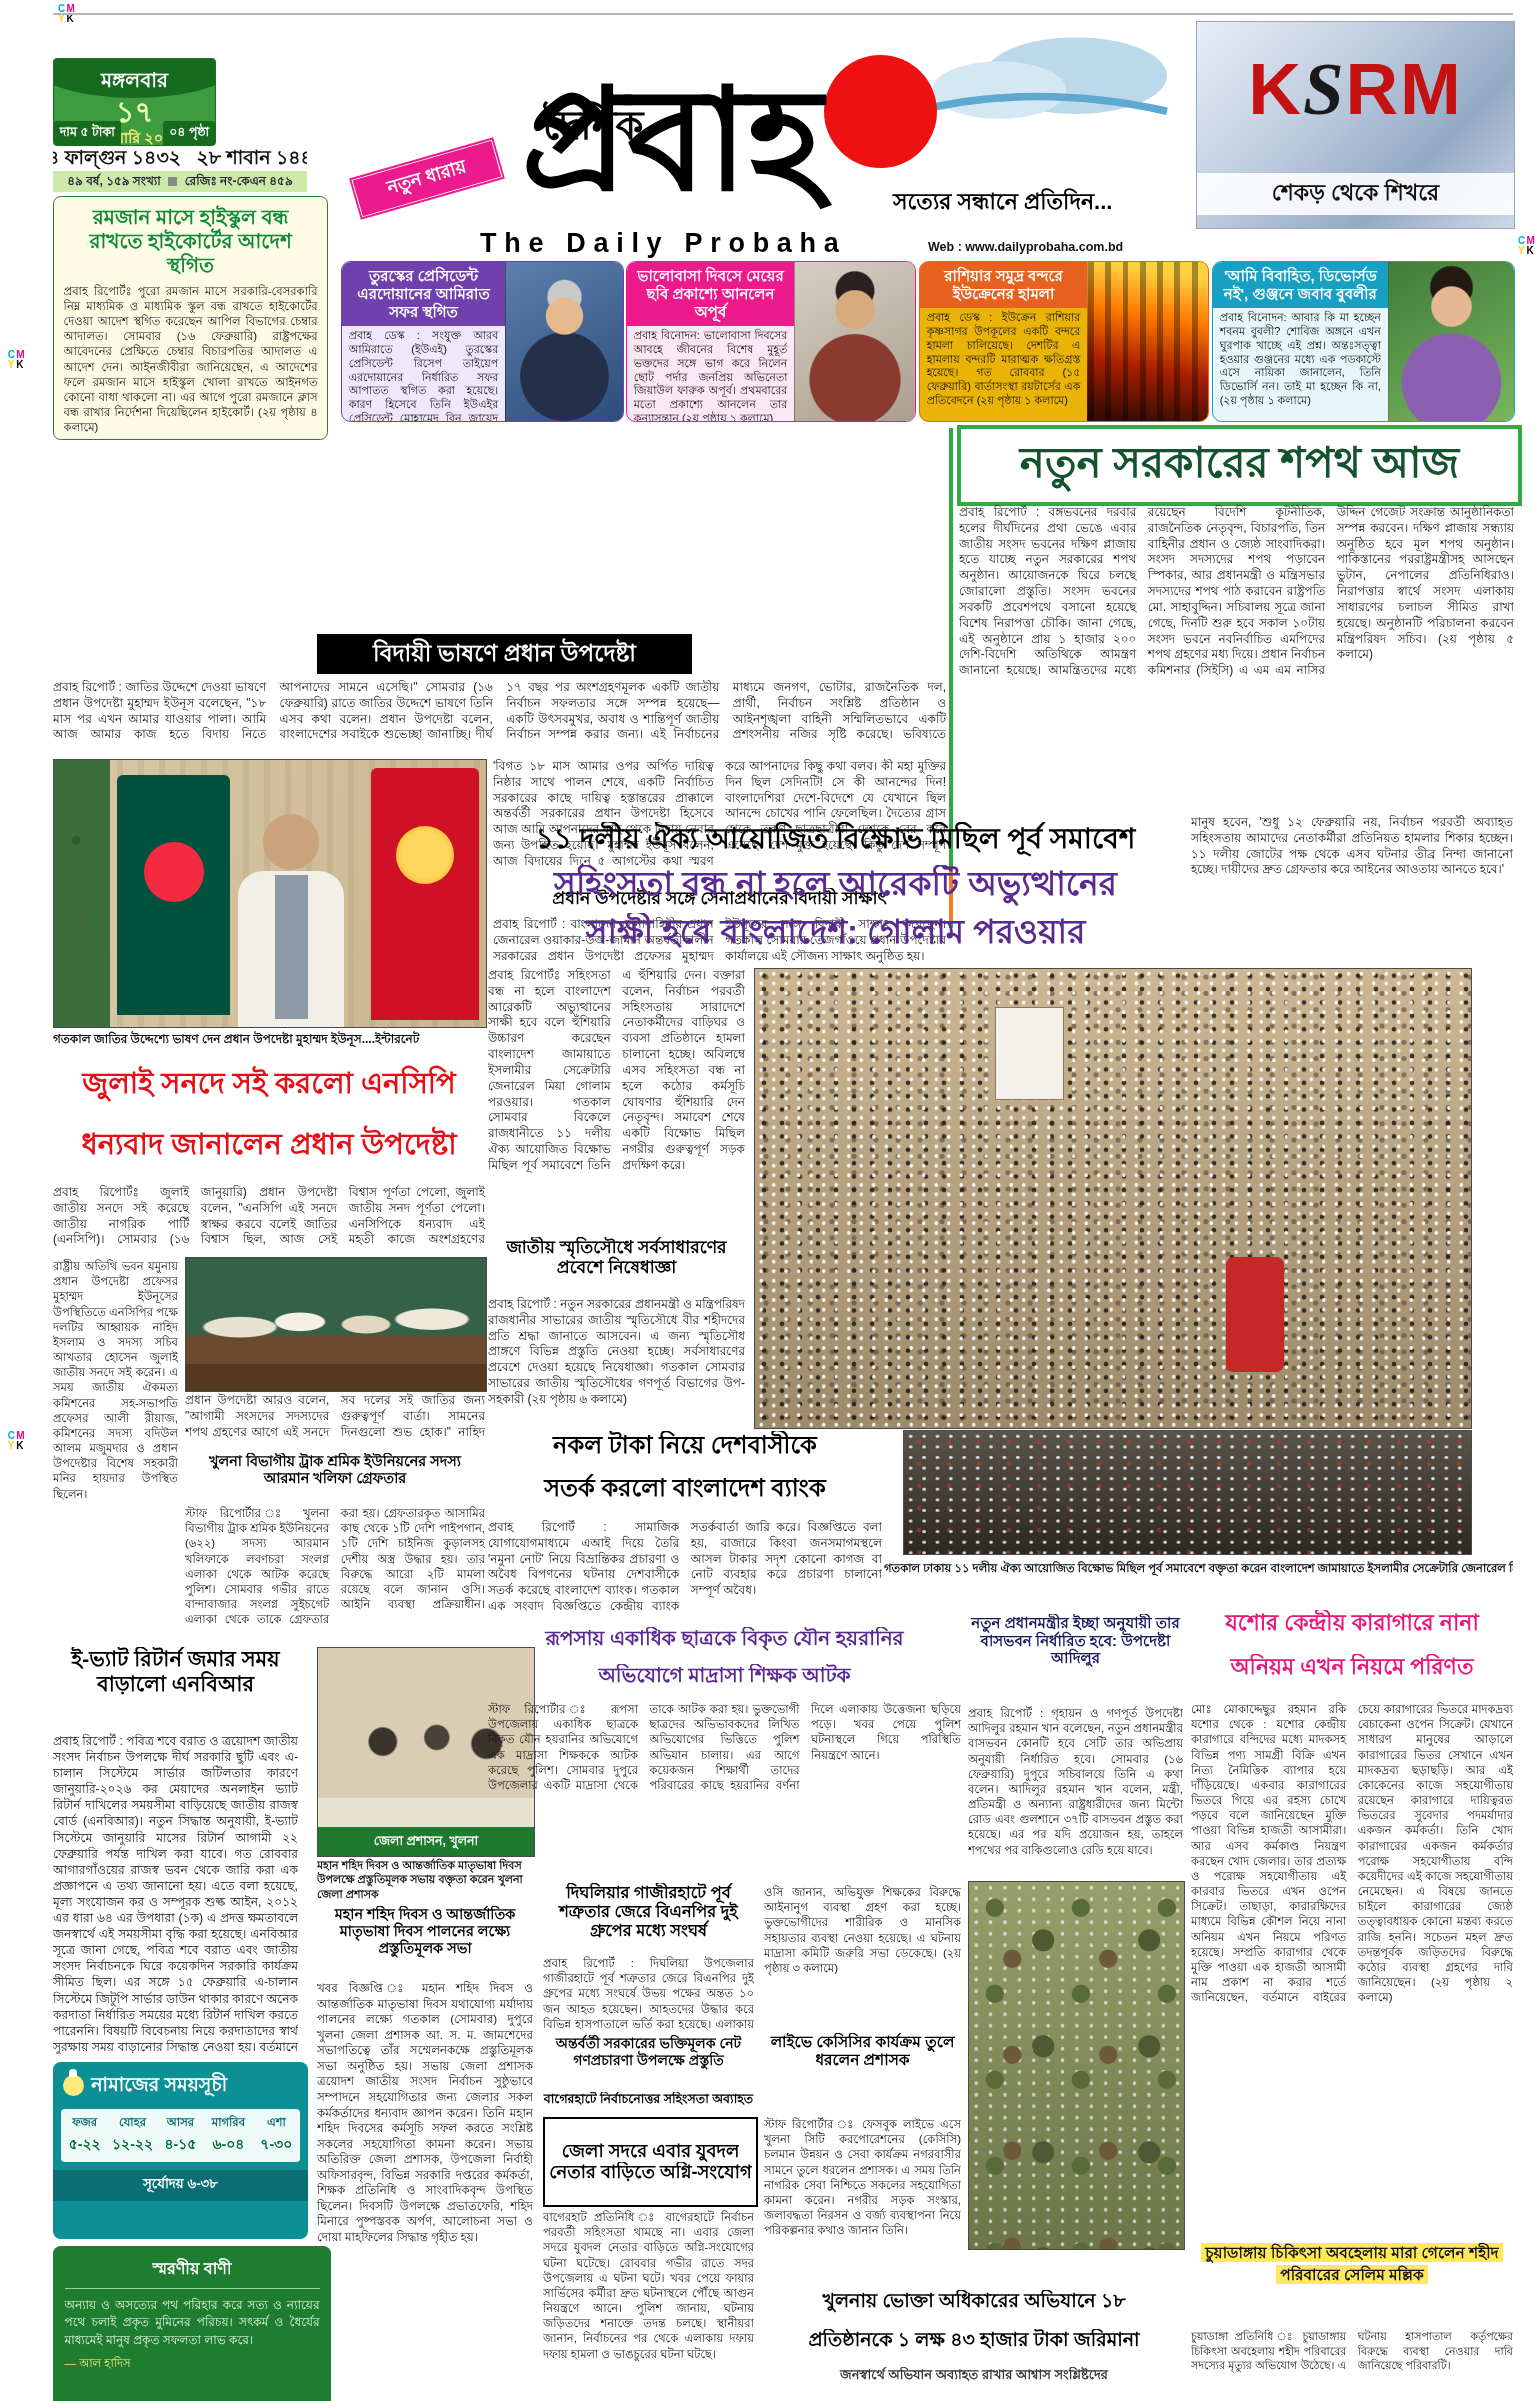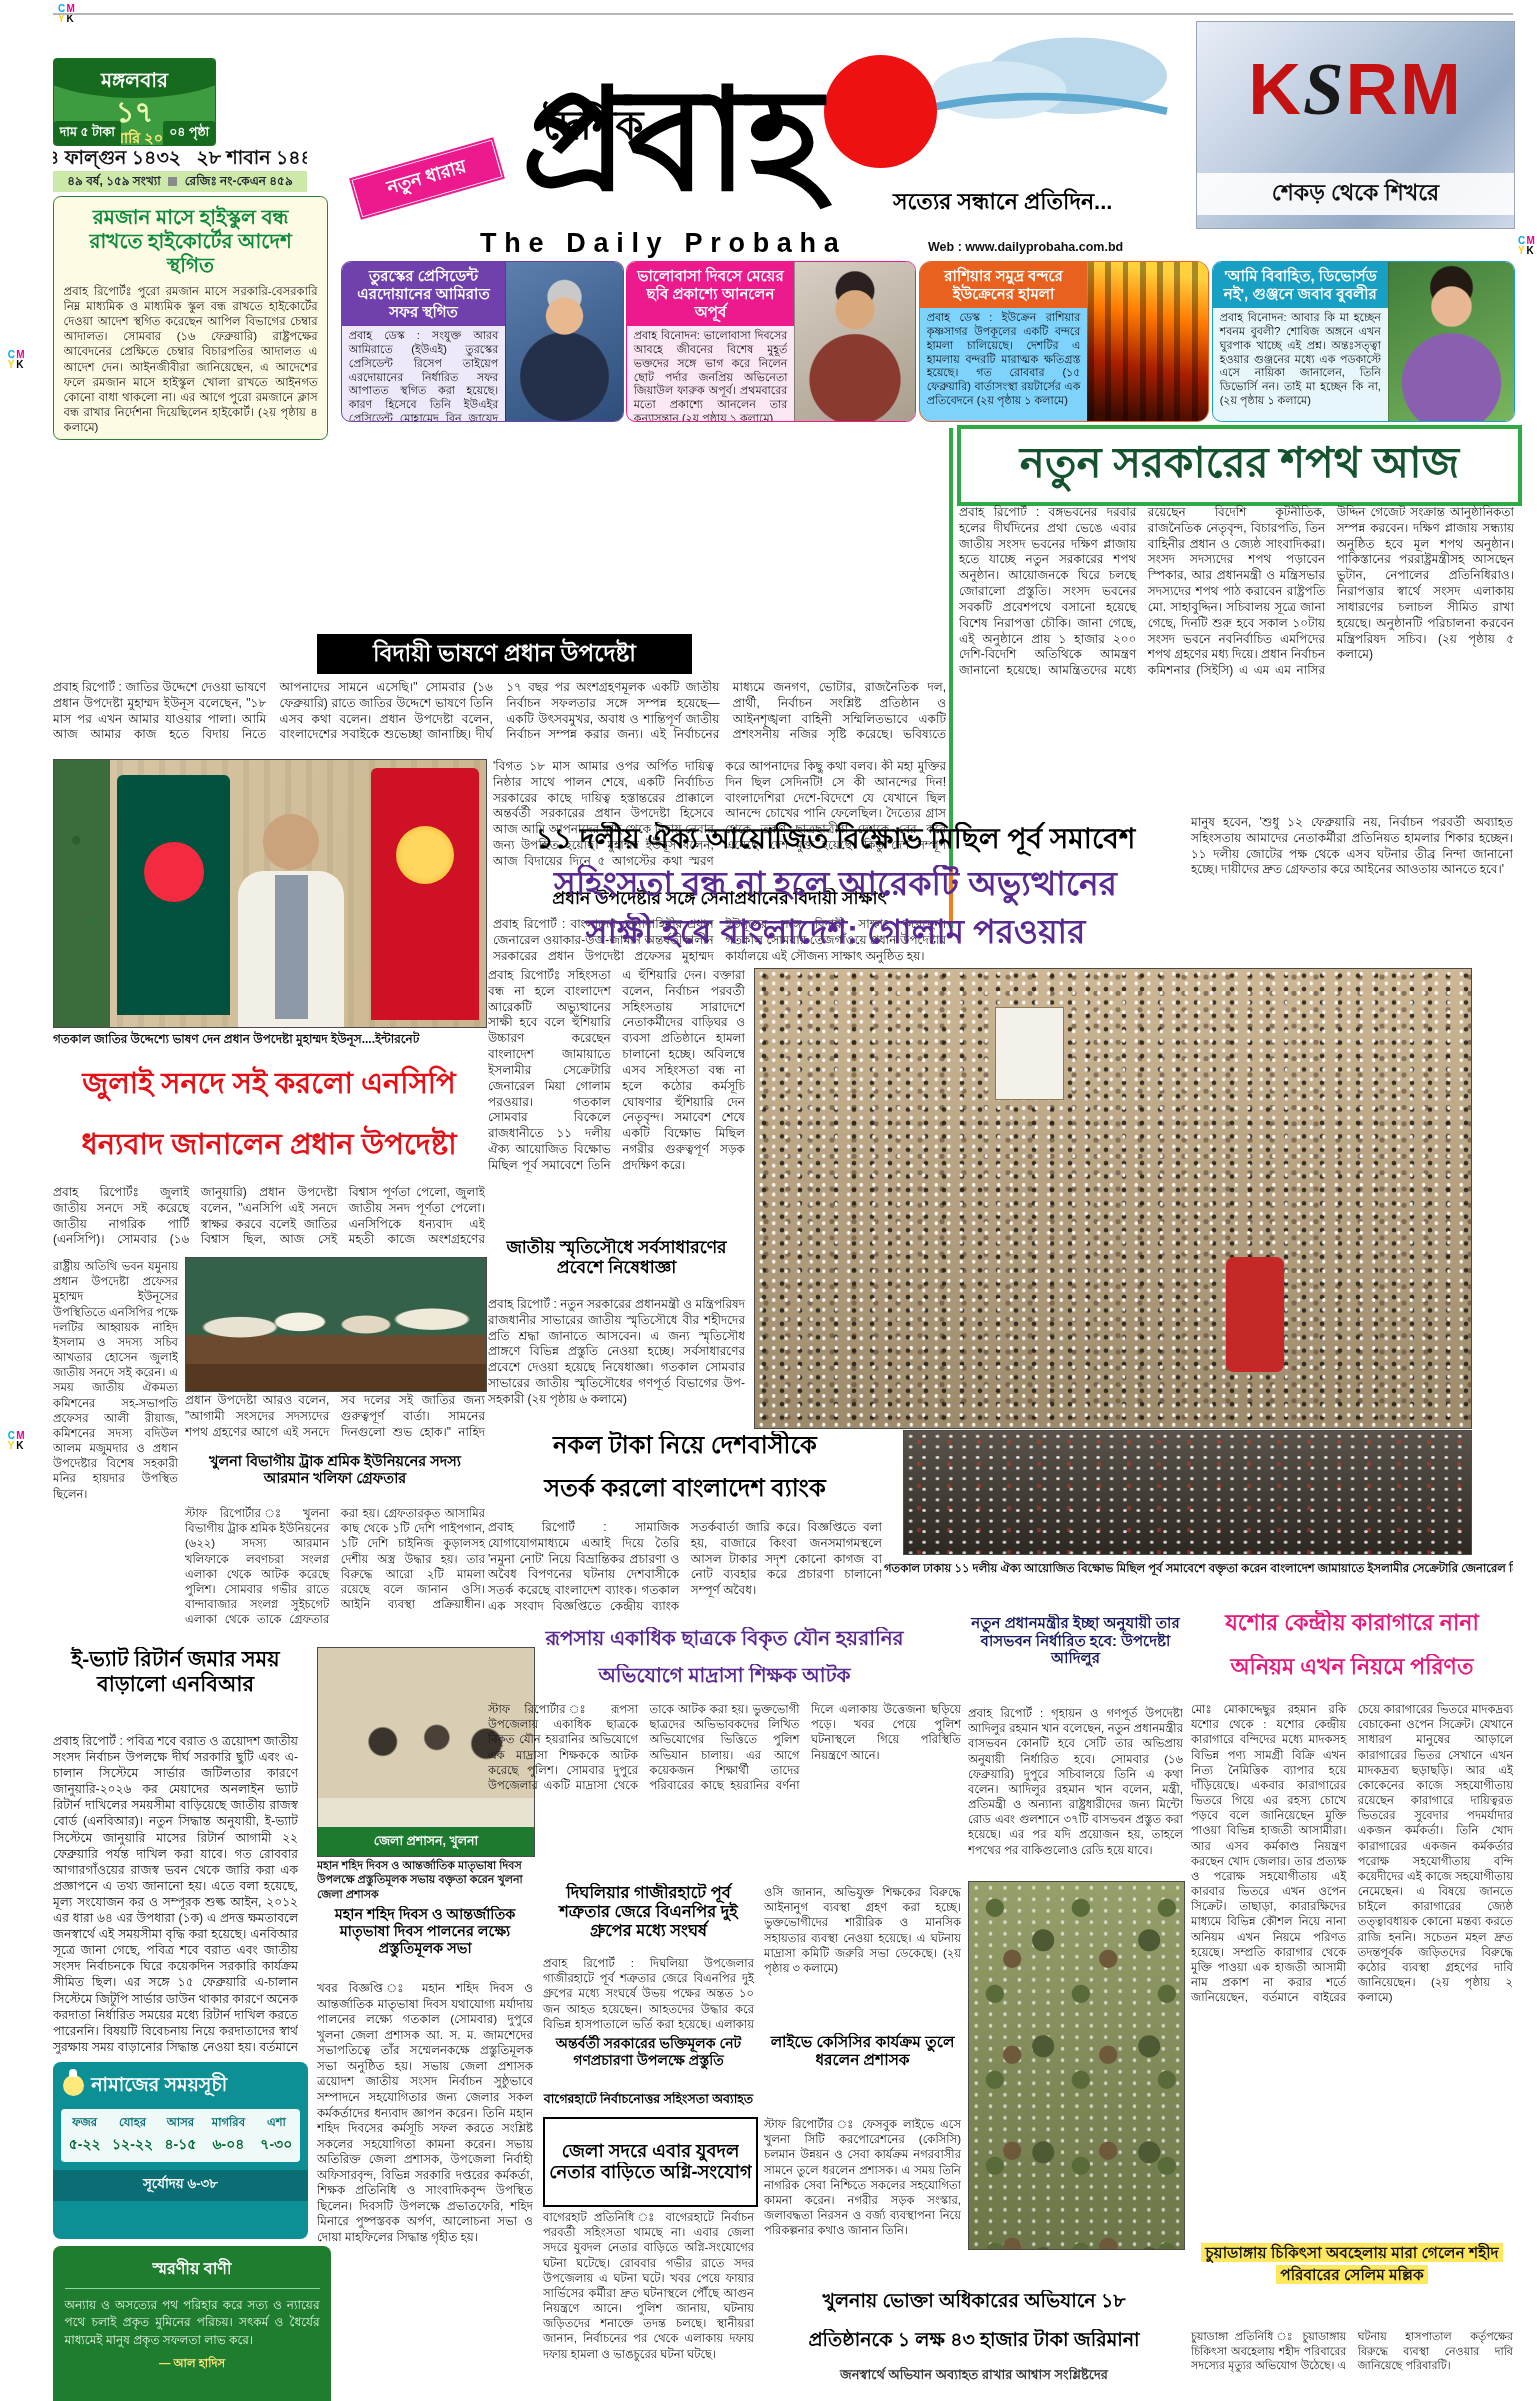"রাশিয়ার সমুদ্র বন্দরে ইউক্রেনের হামলা" div.teaser { background: #7dd3fc -> #eab308; border-radius: 12px -> none }
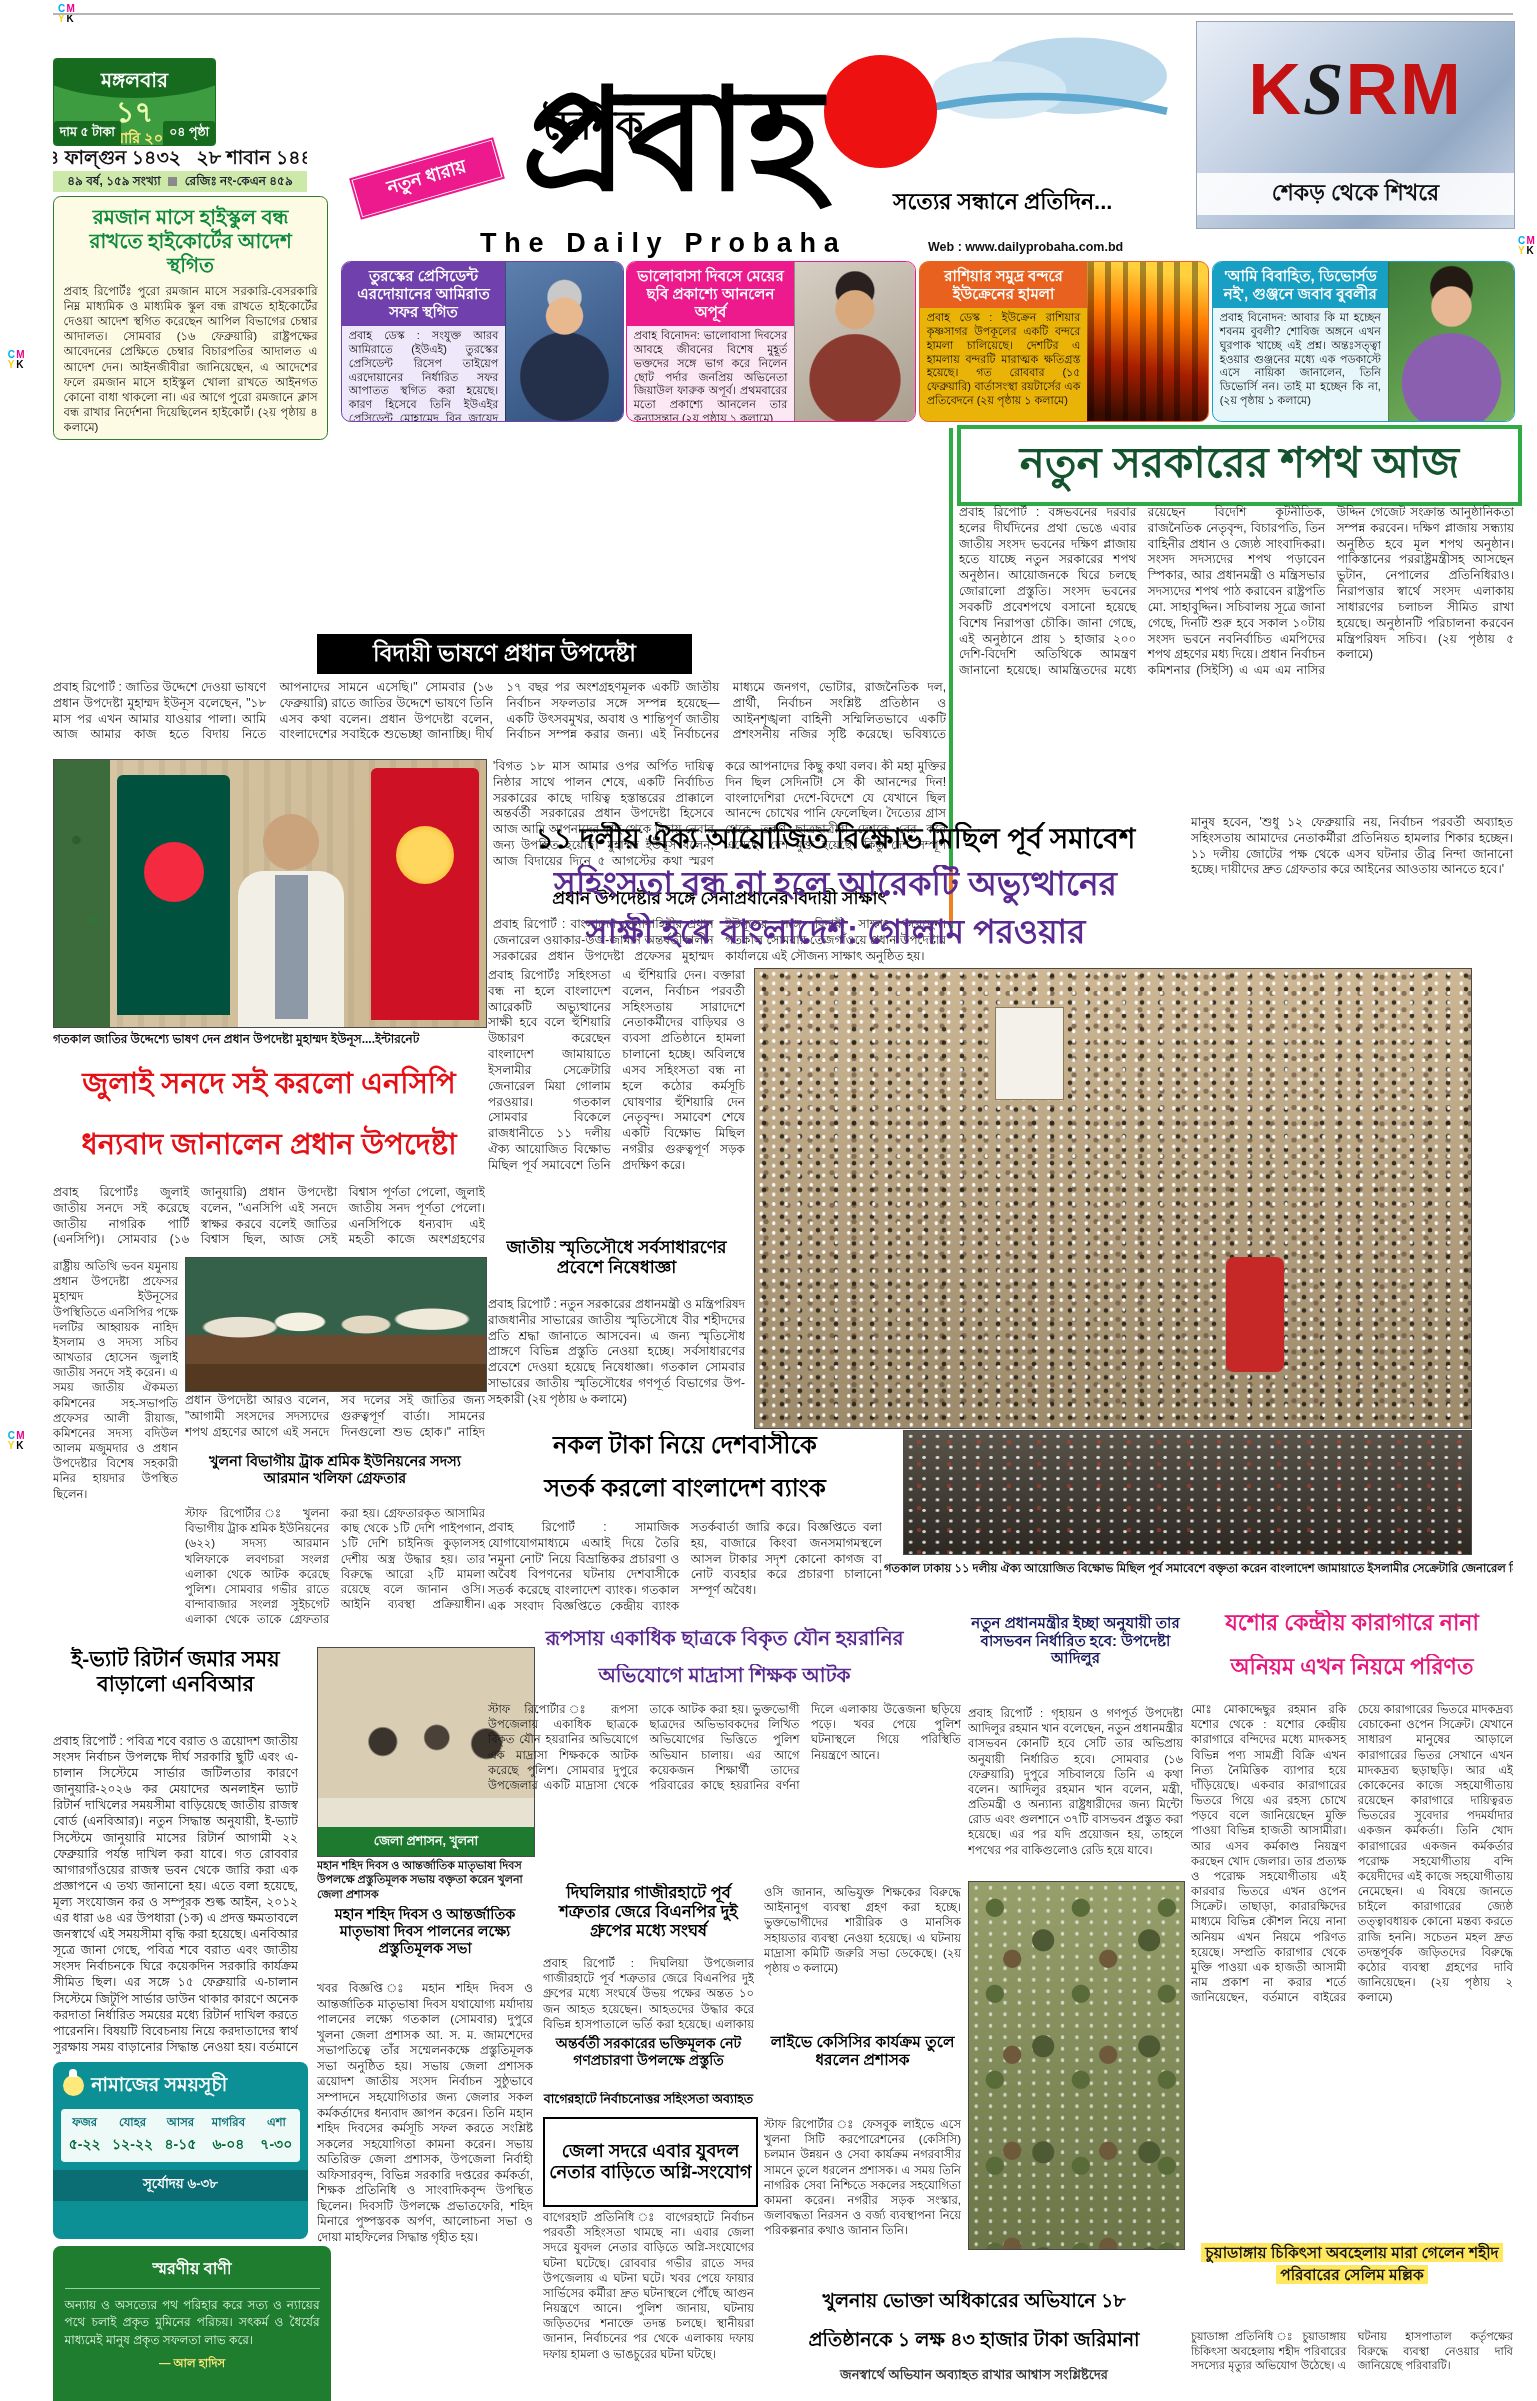"— আল হাদিস" #quote .s { font-weight: 700 -> 400; text-align: center -> left }
